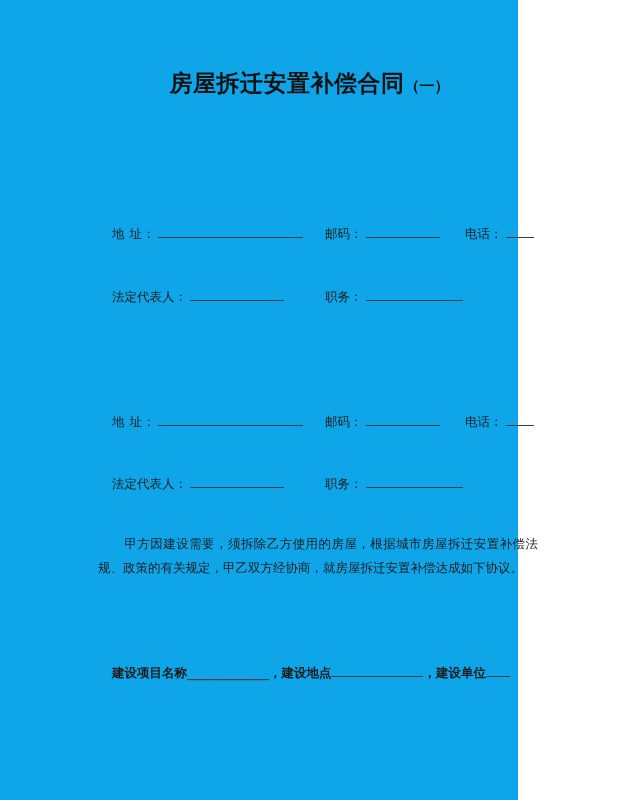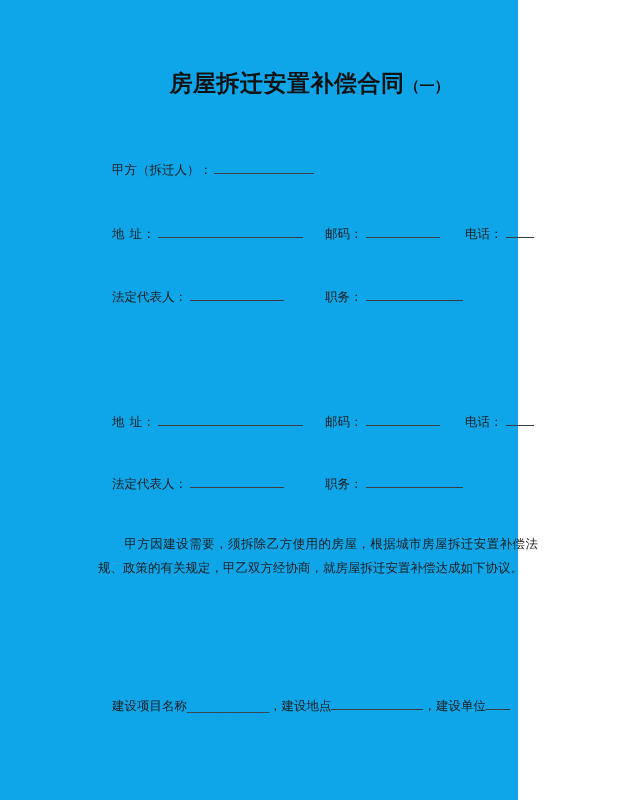"甲方（拆迁人）：" div.row { html: <div> <span>甲方（拆迁人）：</span><span></span> </div> -> none }
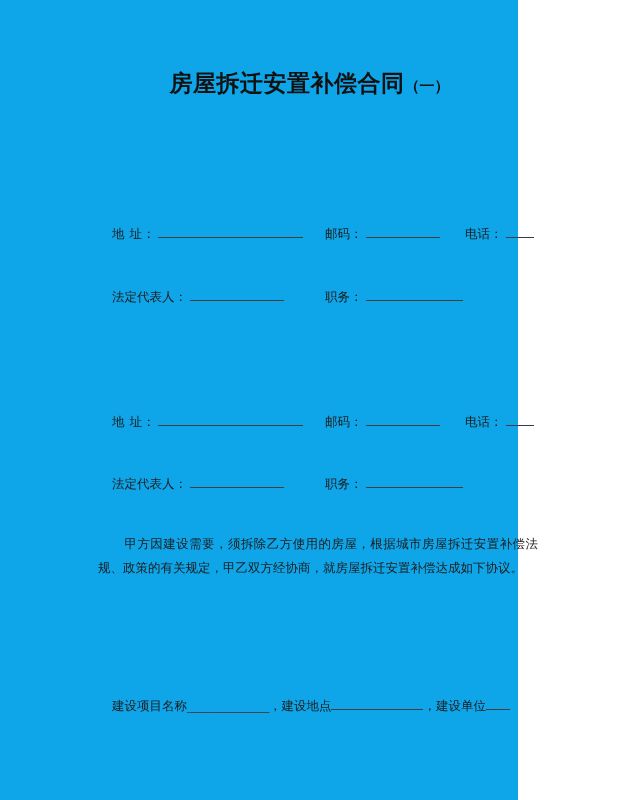"建设项目名称______________，建设地点 ，建设单位" div.bottom-line { font-weight: none -> bold; top: 698px -> 665px }
